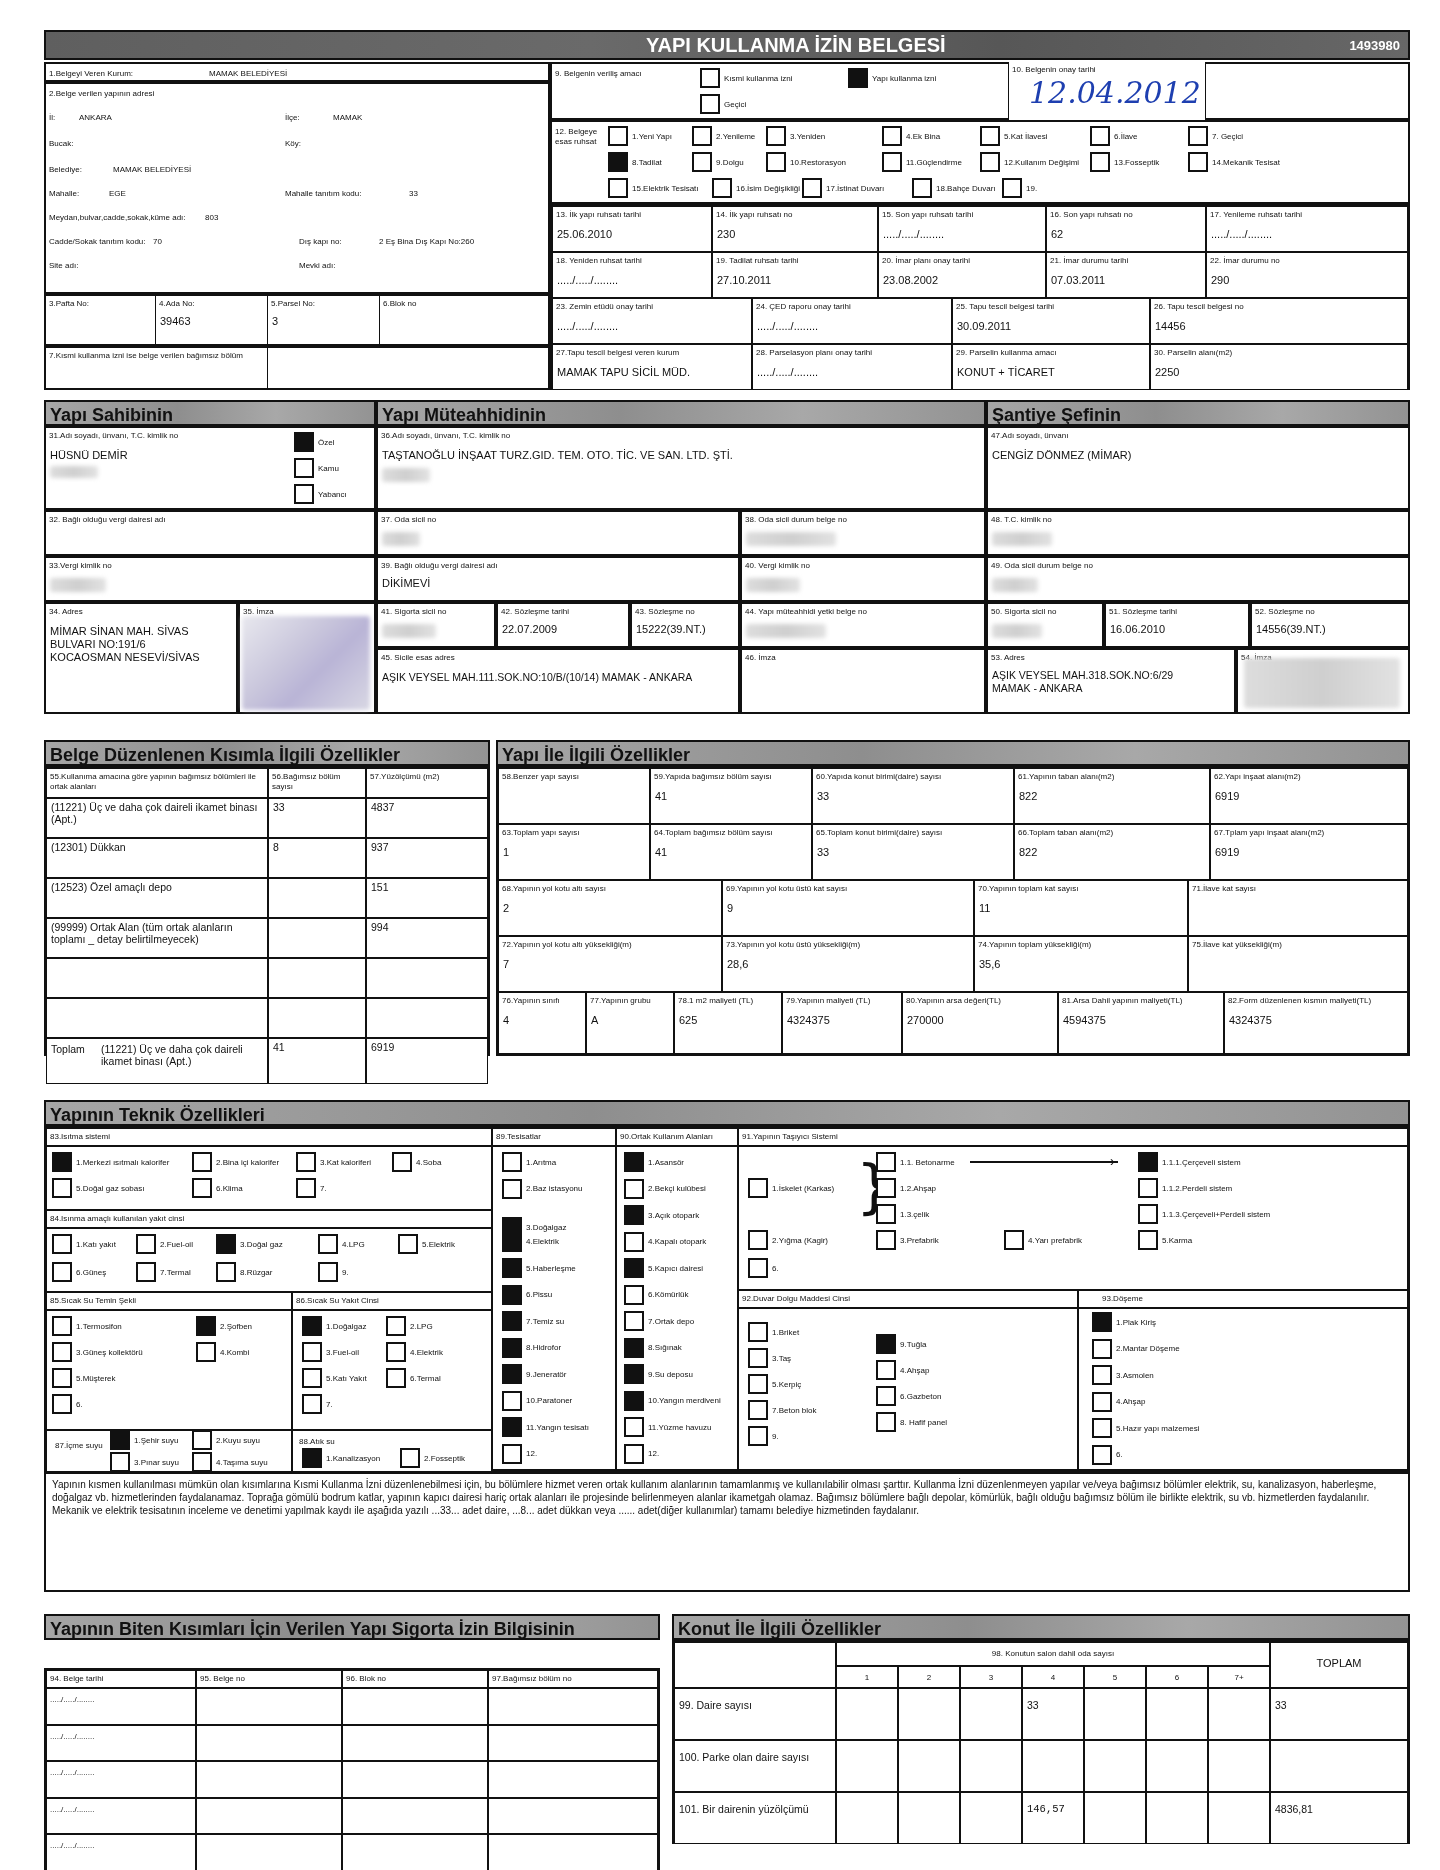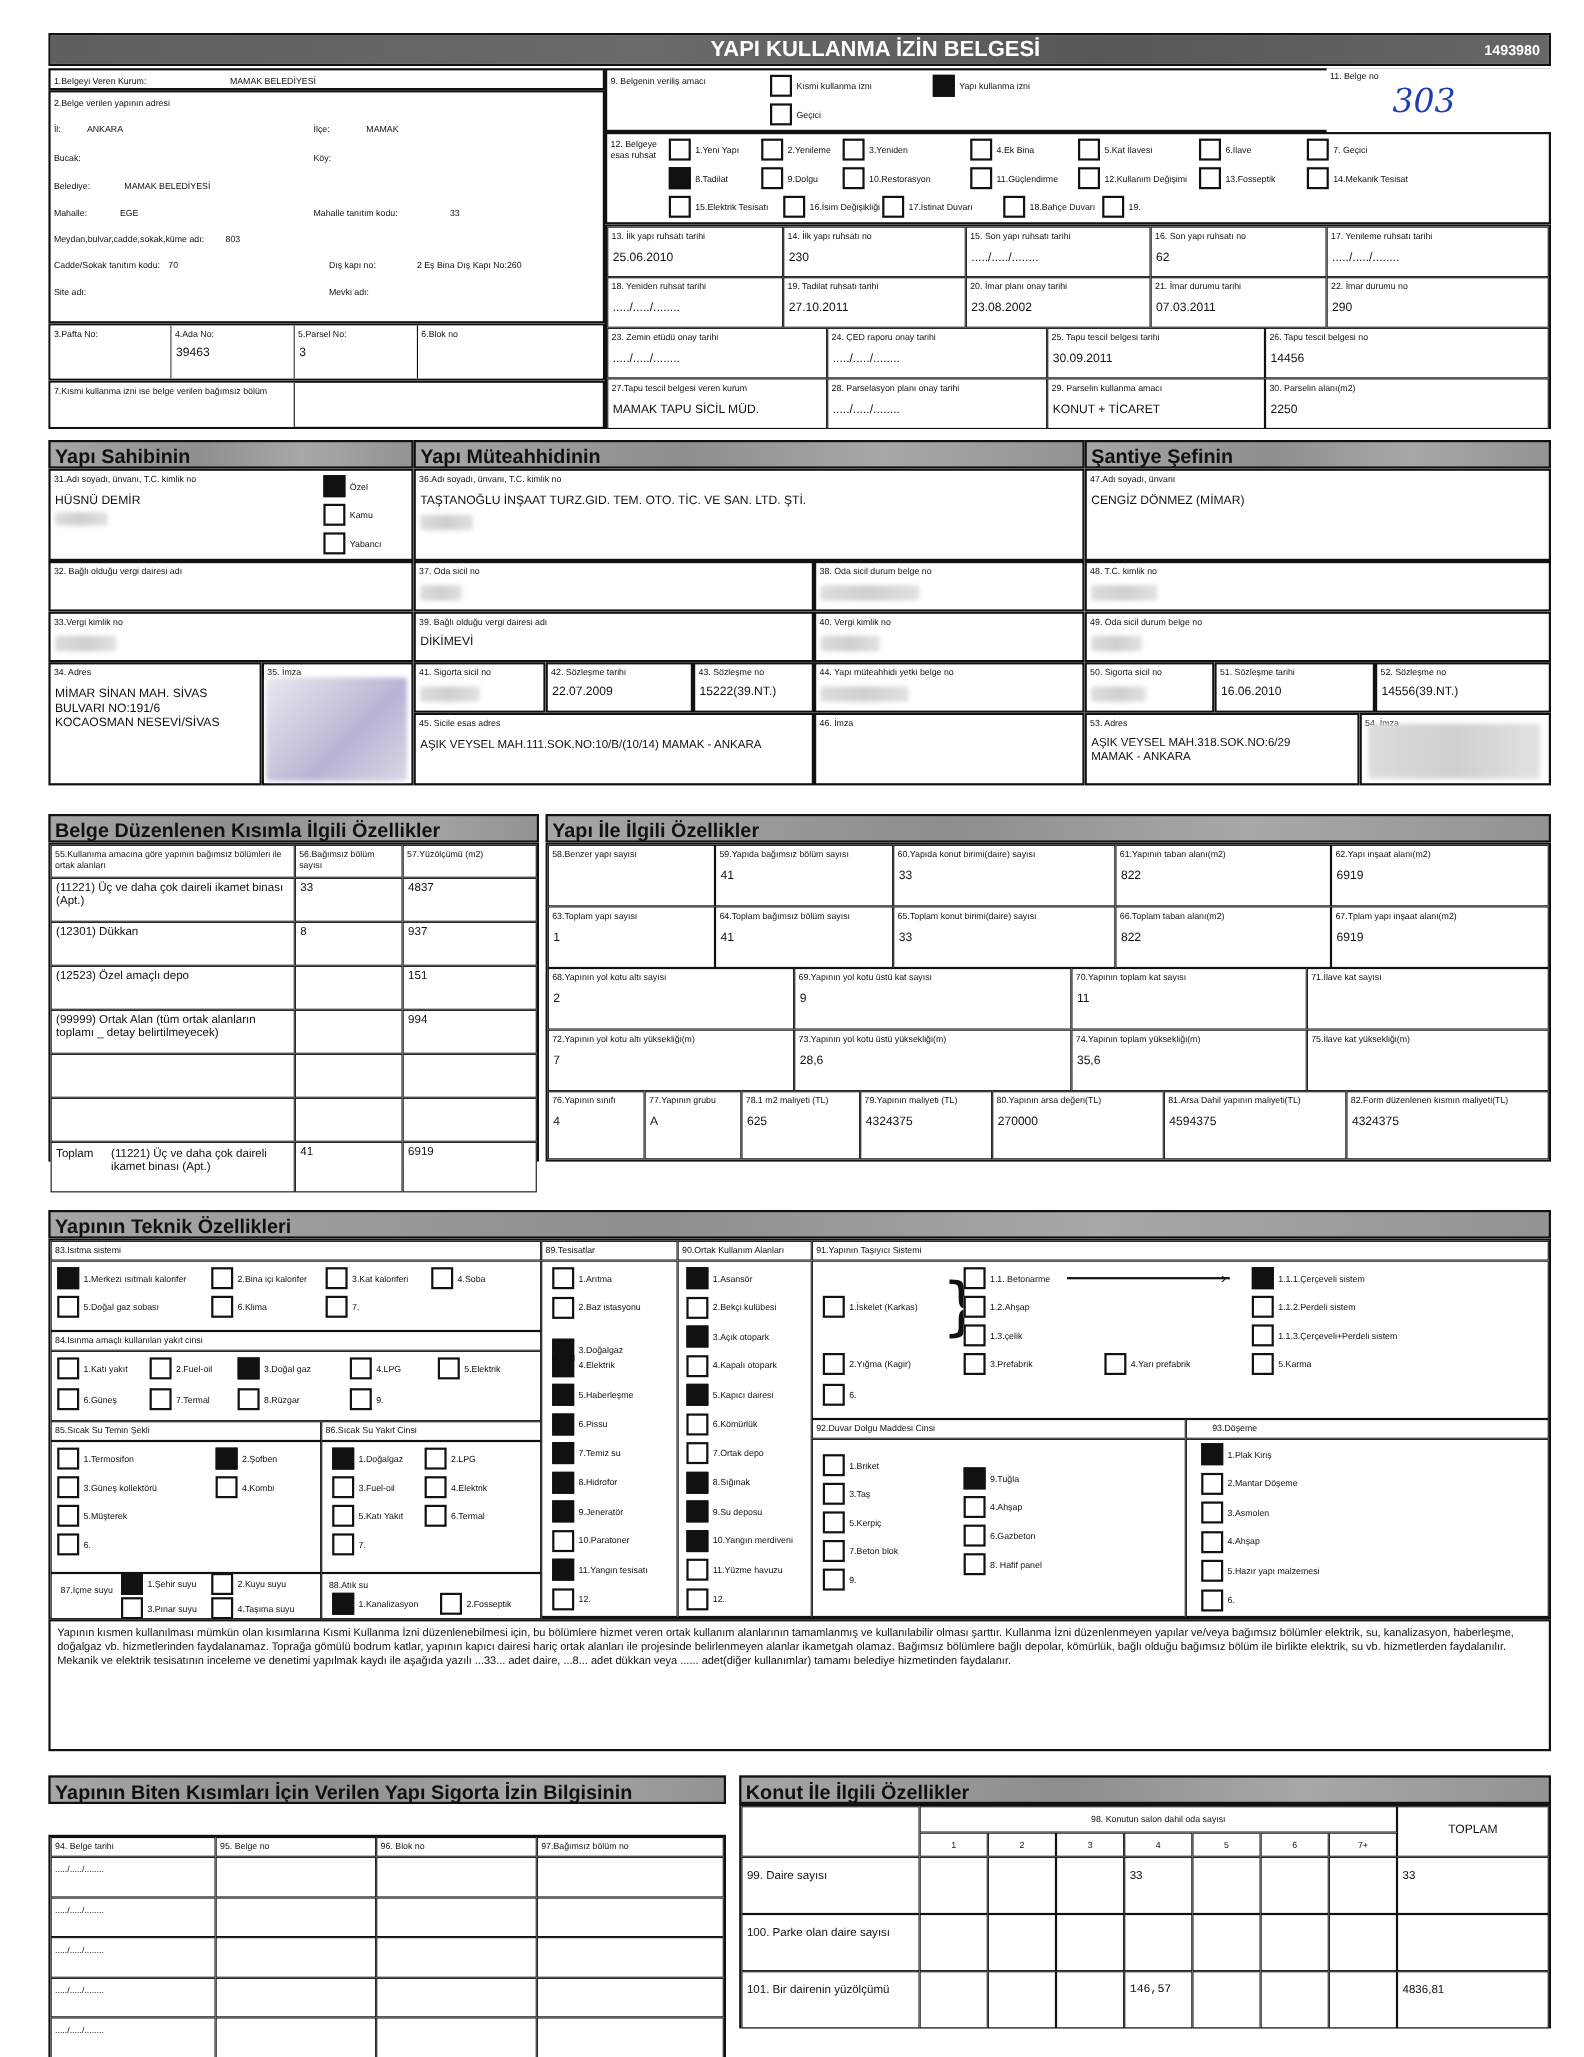"10. Belgenin onay tarihi" div.cell { html: none -> <div> <div>10. Belgenin onay tarihi</div> <div>12.04.2012</div> </div> }
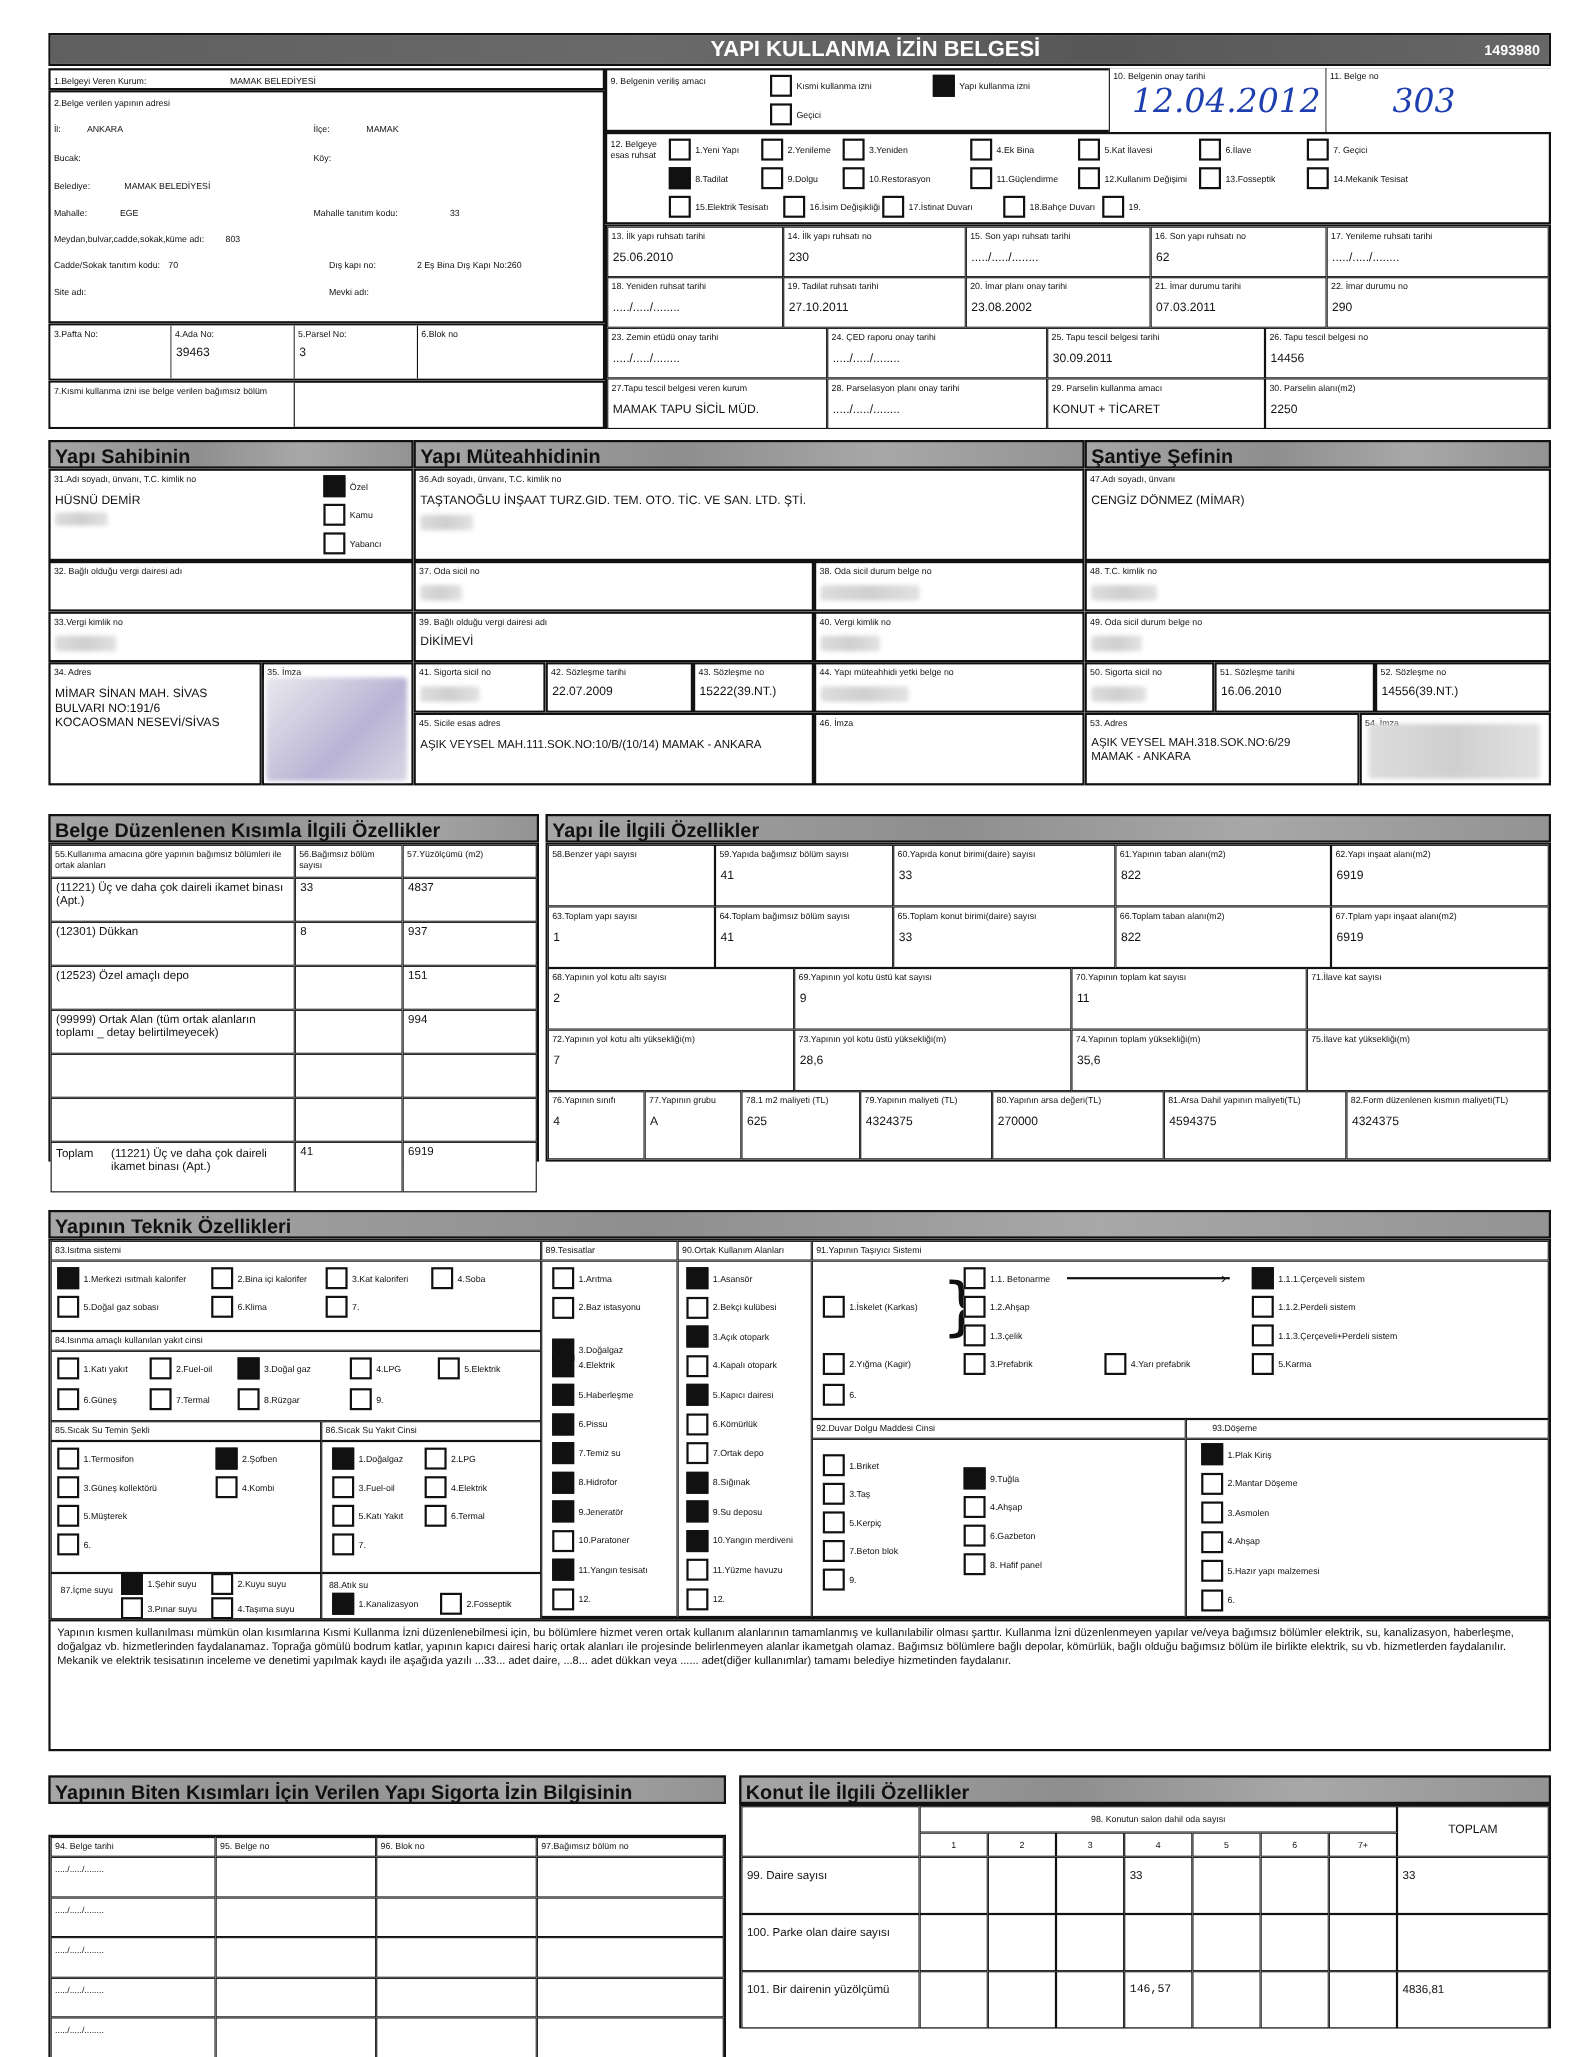"11. Belge no" div.cell { html: <div> <div>11. Belge no</div> <div>303</div> </div> -> none }
